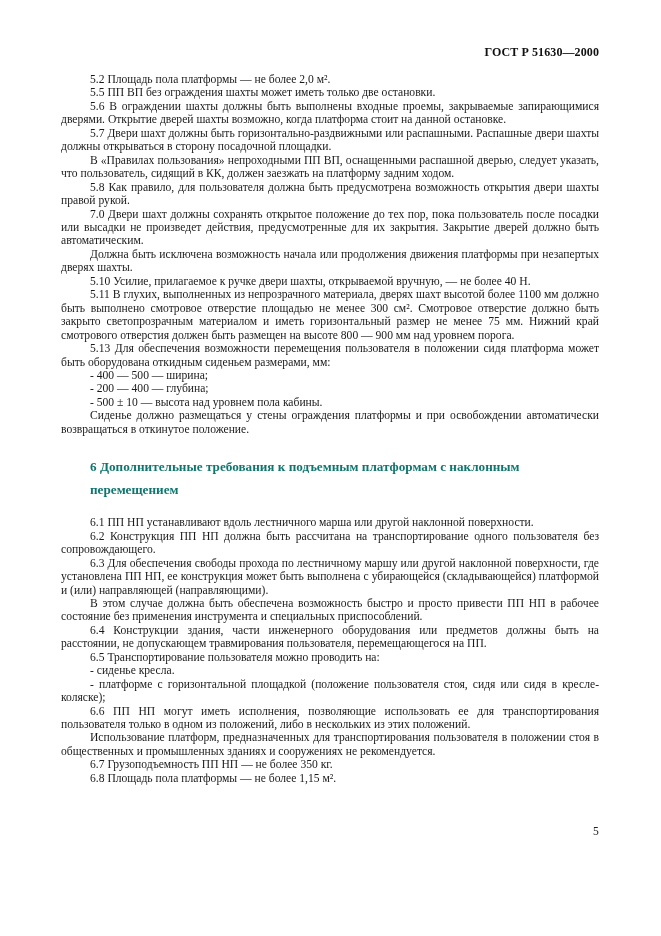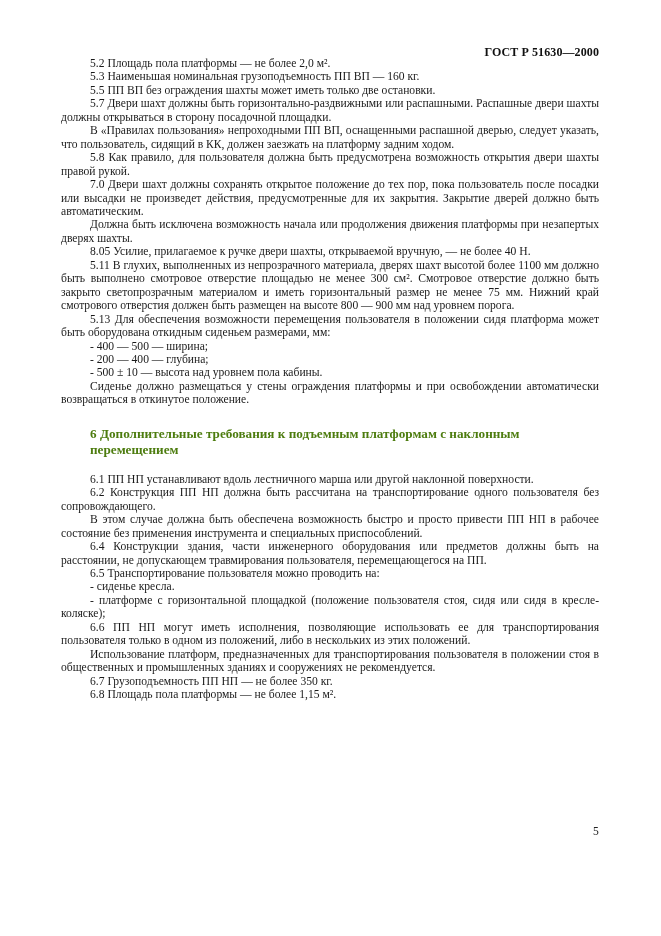"5.2 Площадь пола платформы —" .body { top: 57px -> 73px }
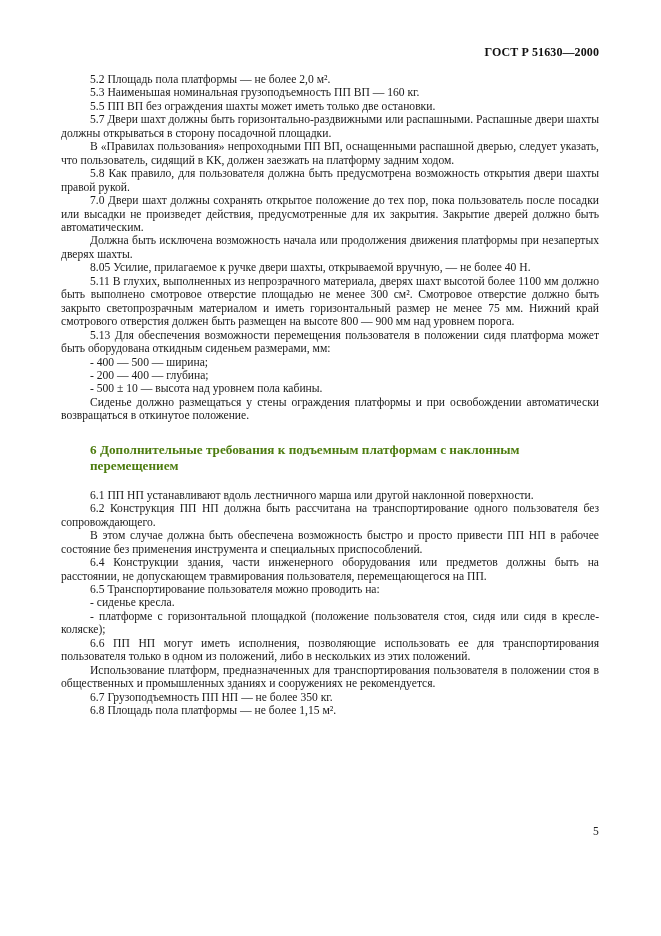"5.3 Наименьшая номинальная" p.p { html: <p>5.3 Наименьшая номинальная грузоподъемность ПП ВП — 160 кг.</p> -> none }
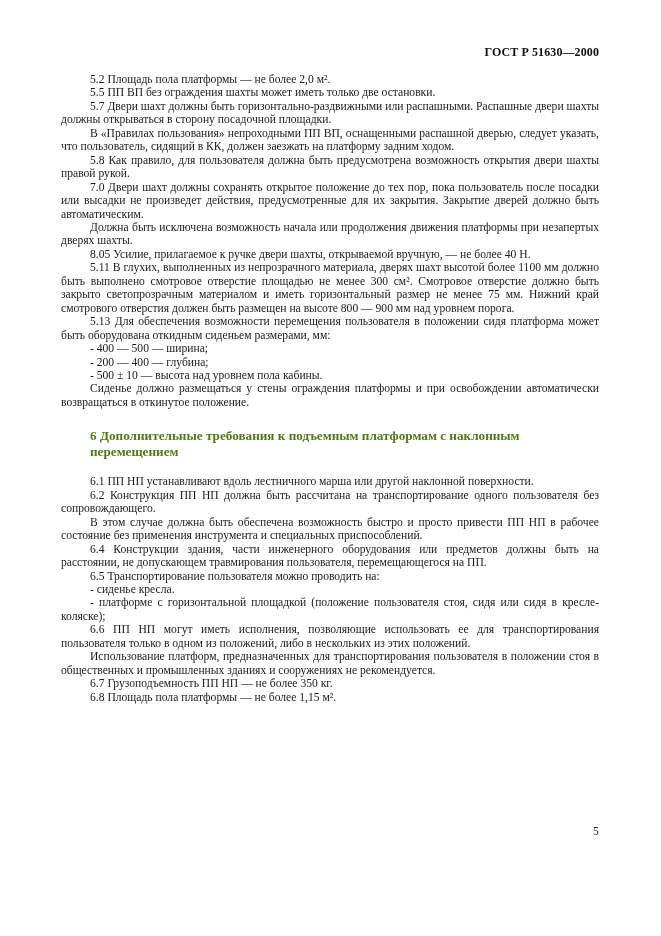"5.6 В ограждении шахты должны" p.p { html: none -> <p>5.6 В ограждении шахты должны быть выполнены входные проемы, закрываемые запирающи­мися дверями. Открытие дверей шахты возможно, когда платформа стоит на данной остановке.</p> }
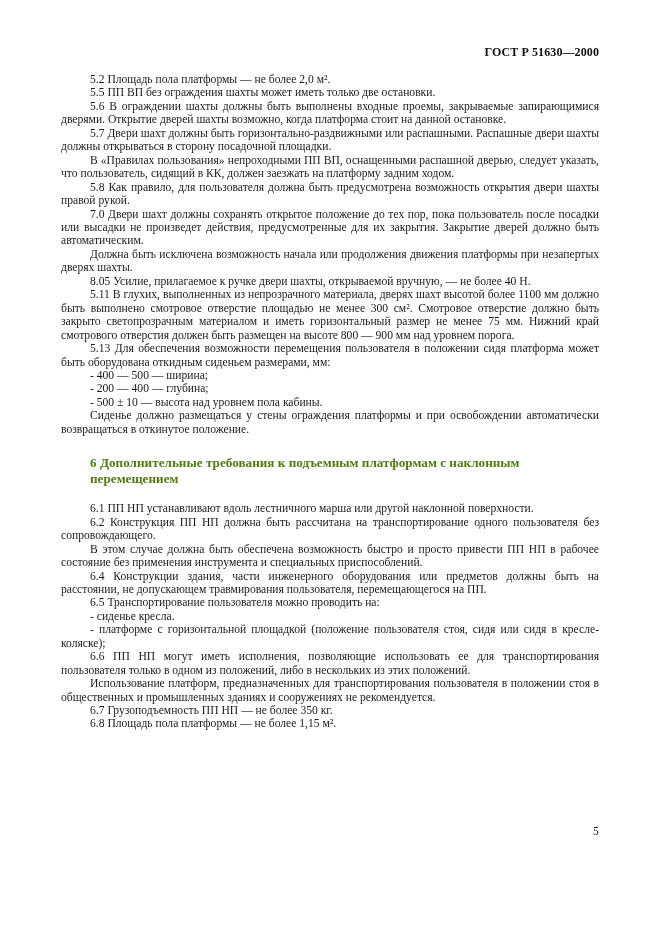"8.05 Усилие, прилагаемое к ручке" p.p { text: 8.05 -> 5.10 }
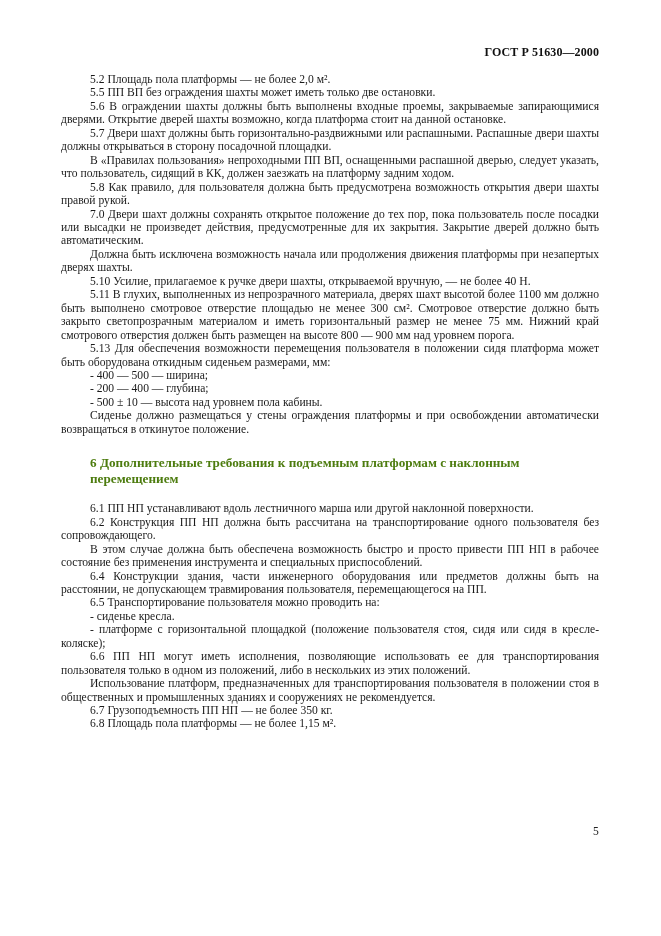"6 Дополнительные требования к подъемным" .h2 { color: #4d7c0f -> #0f766e; line-height: 16px -> 23px }
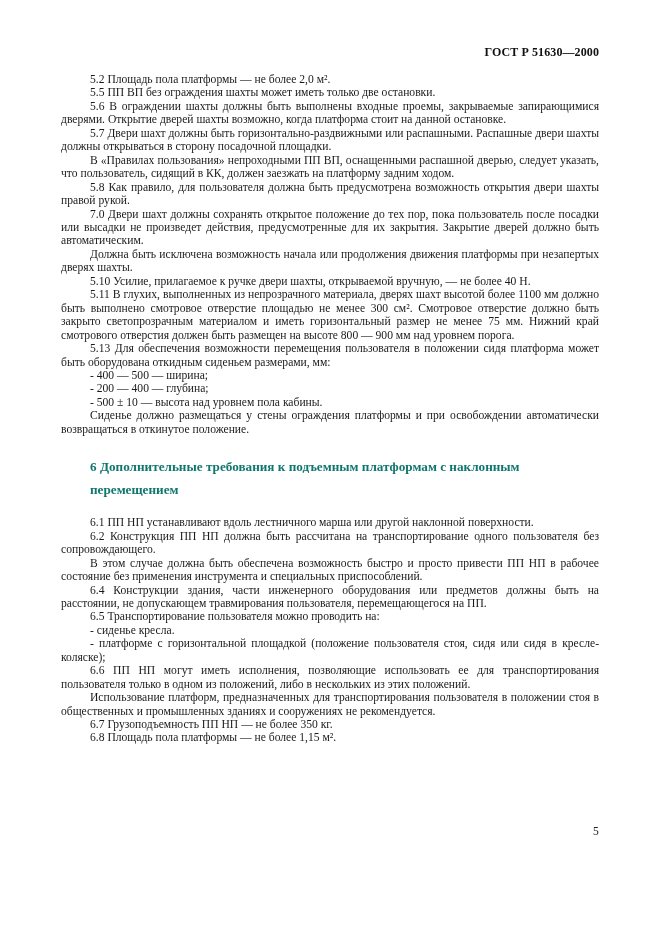"6.3 Для обеспечения свободы прохода" p.p { html: none -> <p>6.3 Для обеспечения свободы прохода по лестничному маршу или другой наклонной поверх­ности, где установлена ПП НП, ее конструкция может быть выполнена с убирающейся (складыва­ющейся) платформой и (или) направляющей (направляющими).</p> }
